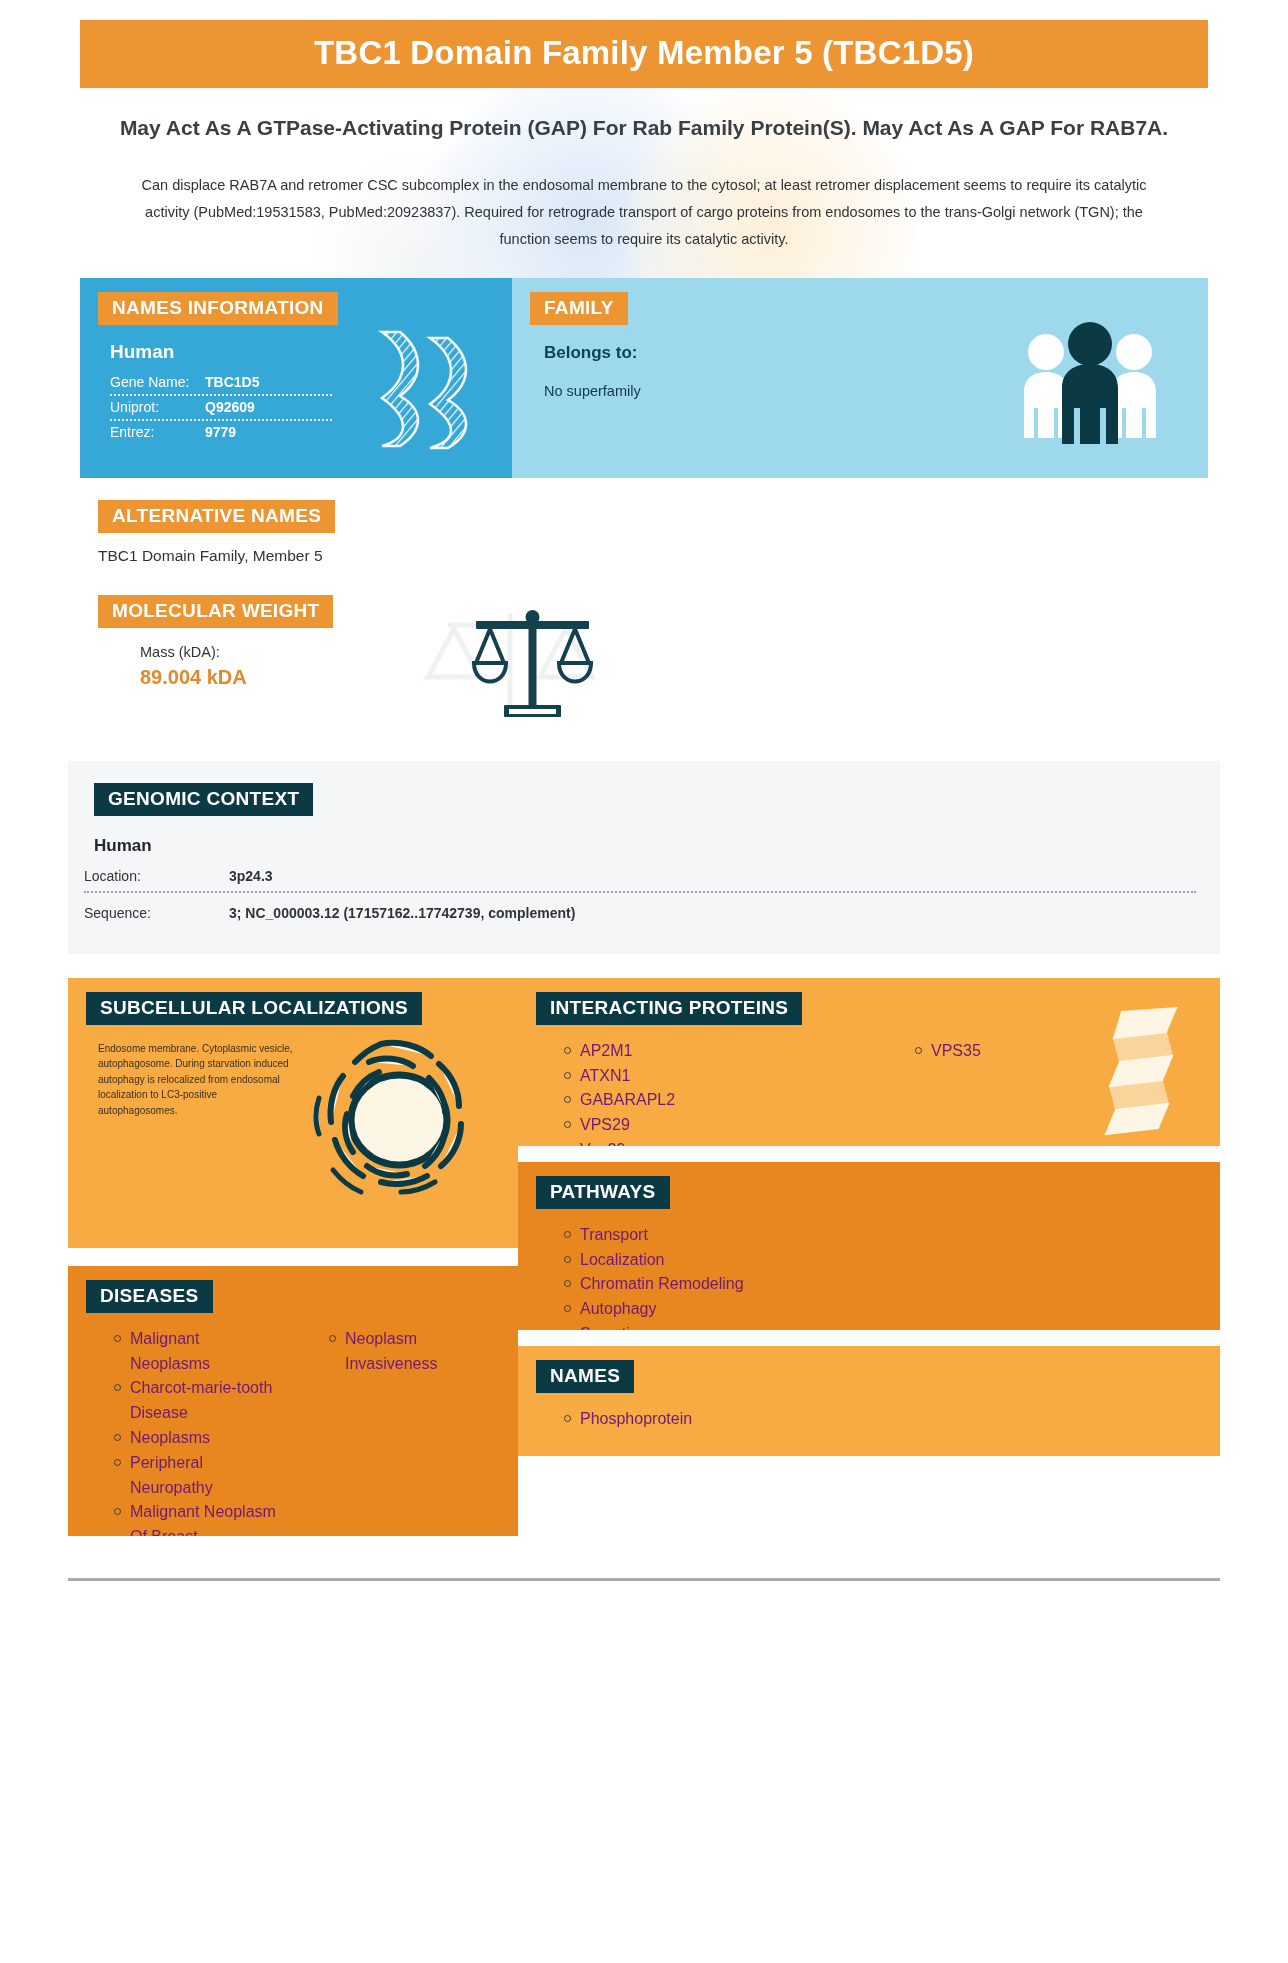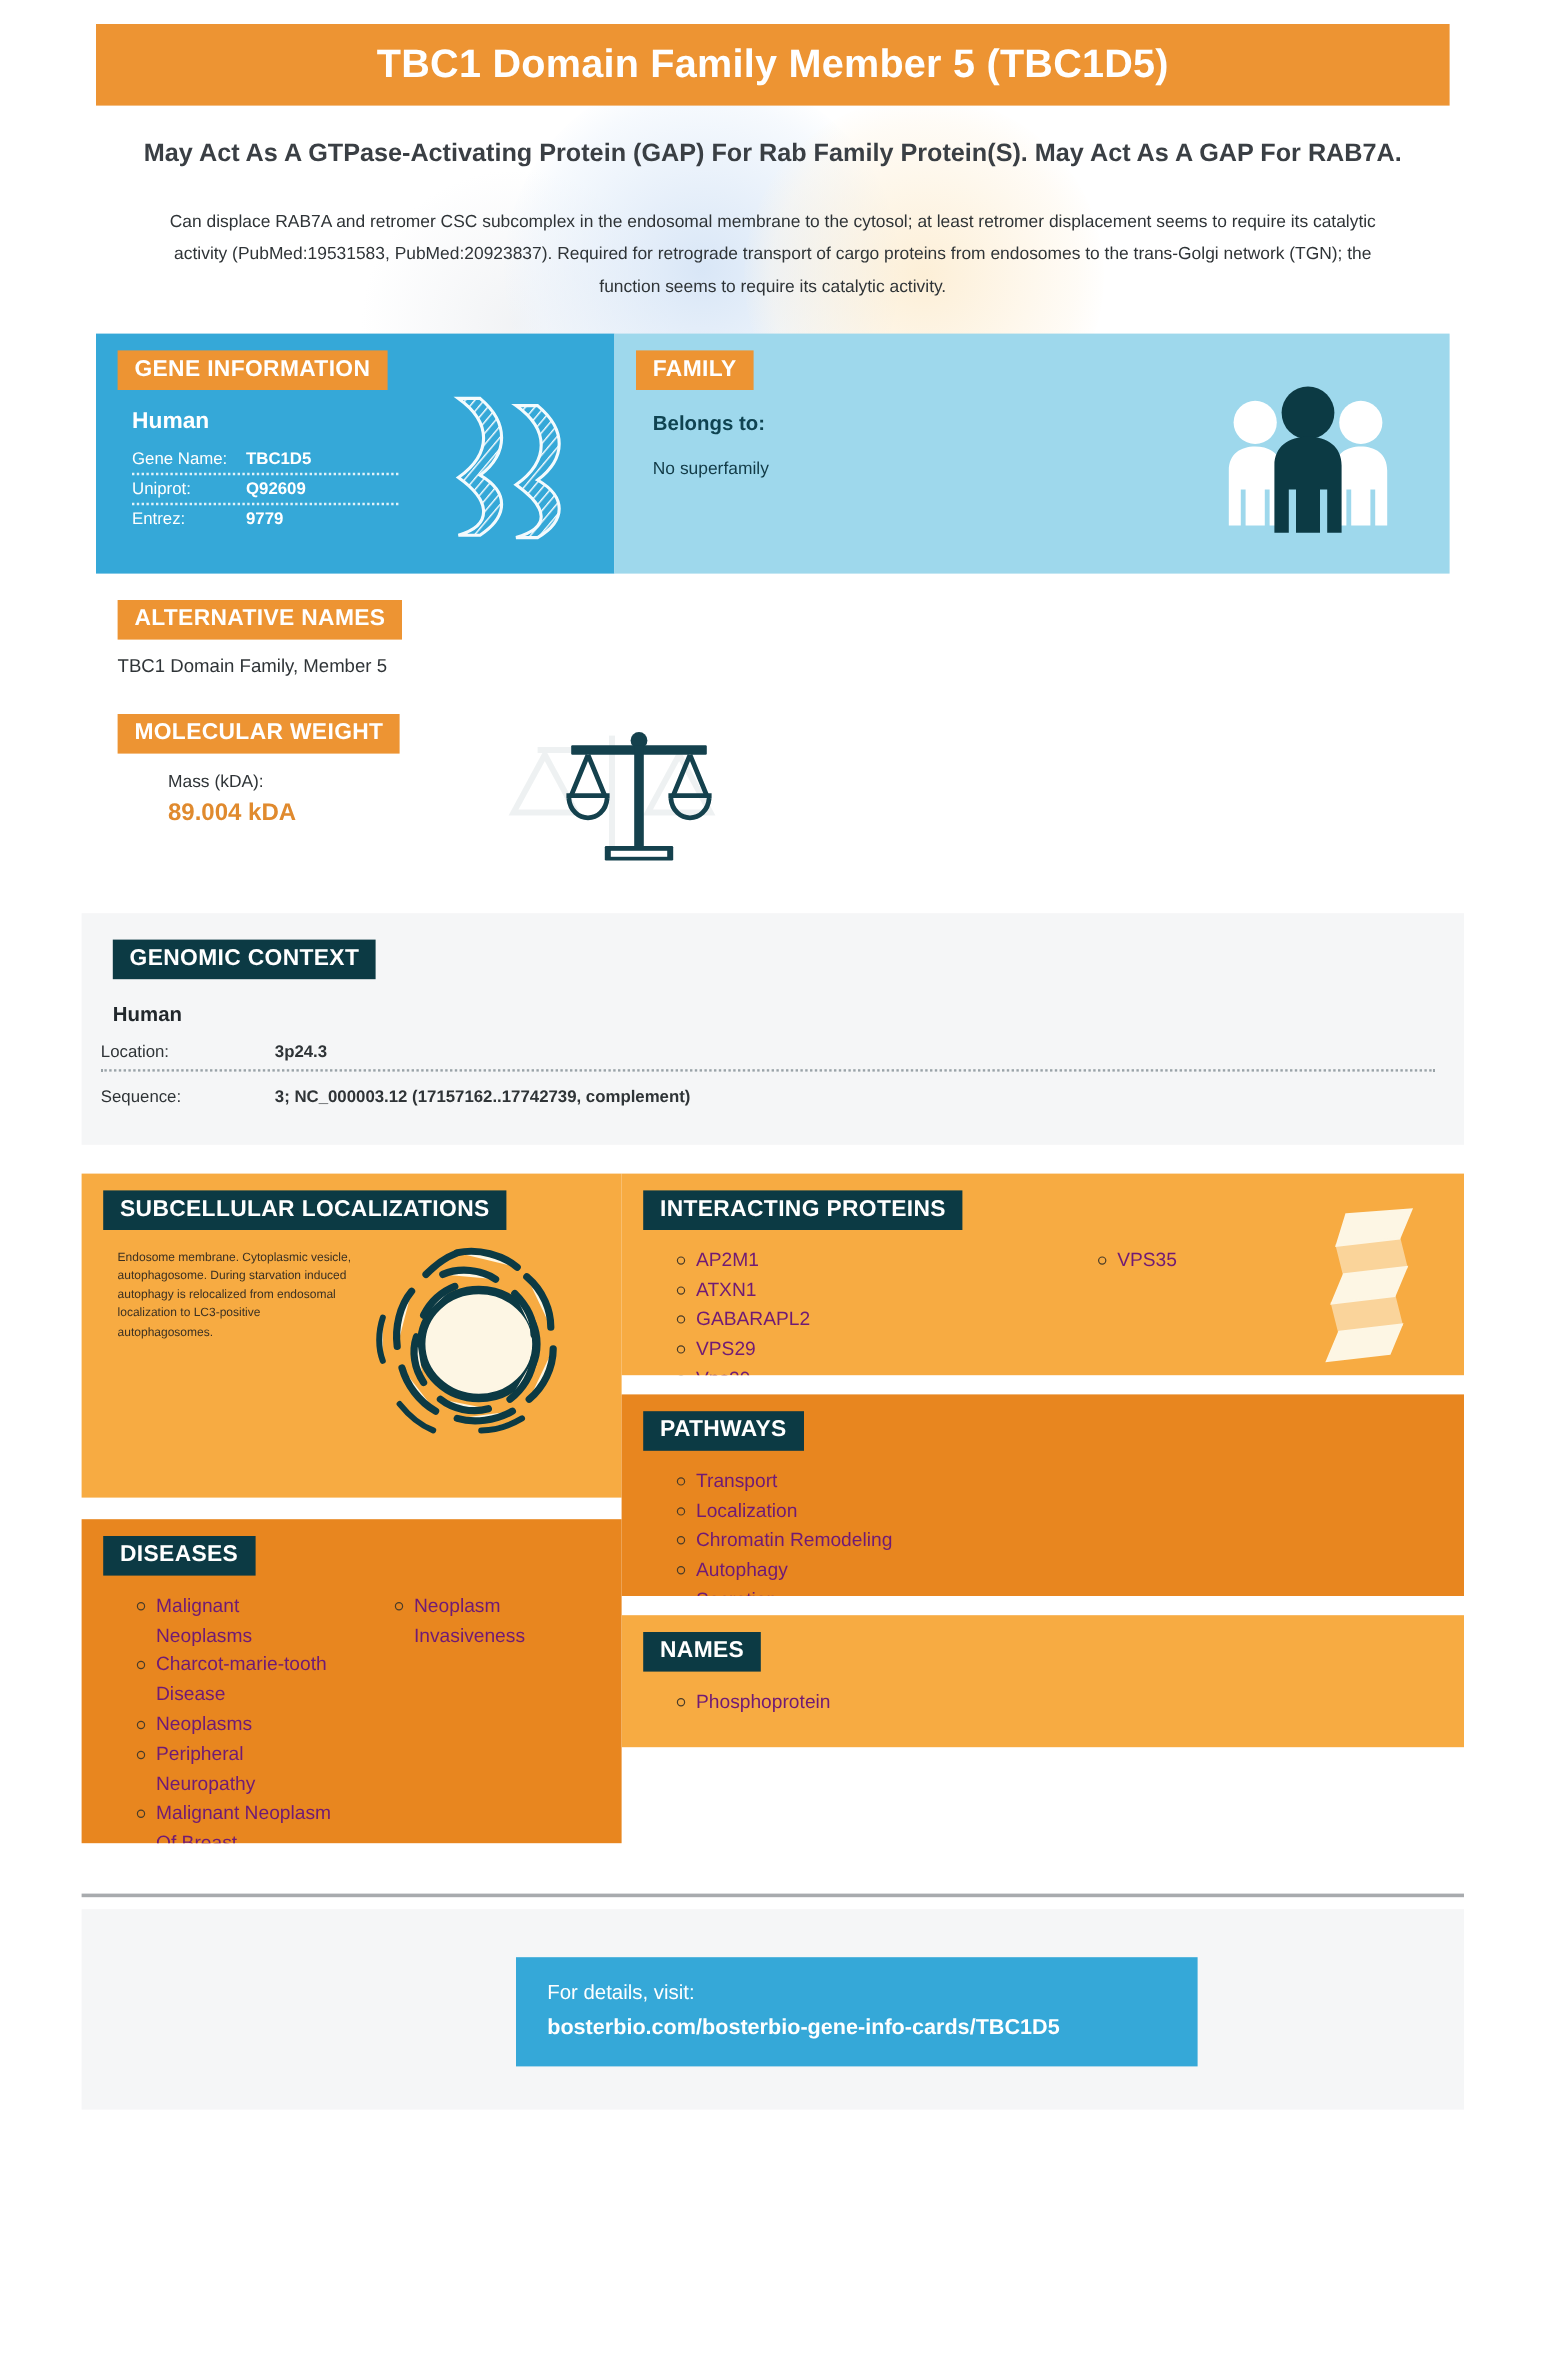"GENE INFORMATION" span.chip { text: GENE -> NAMES }
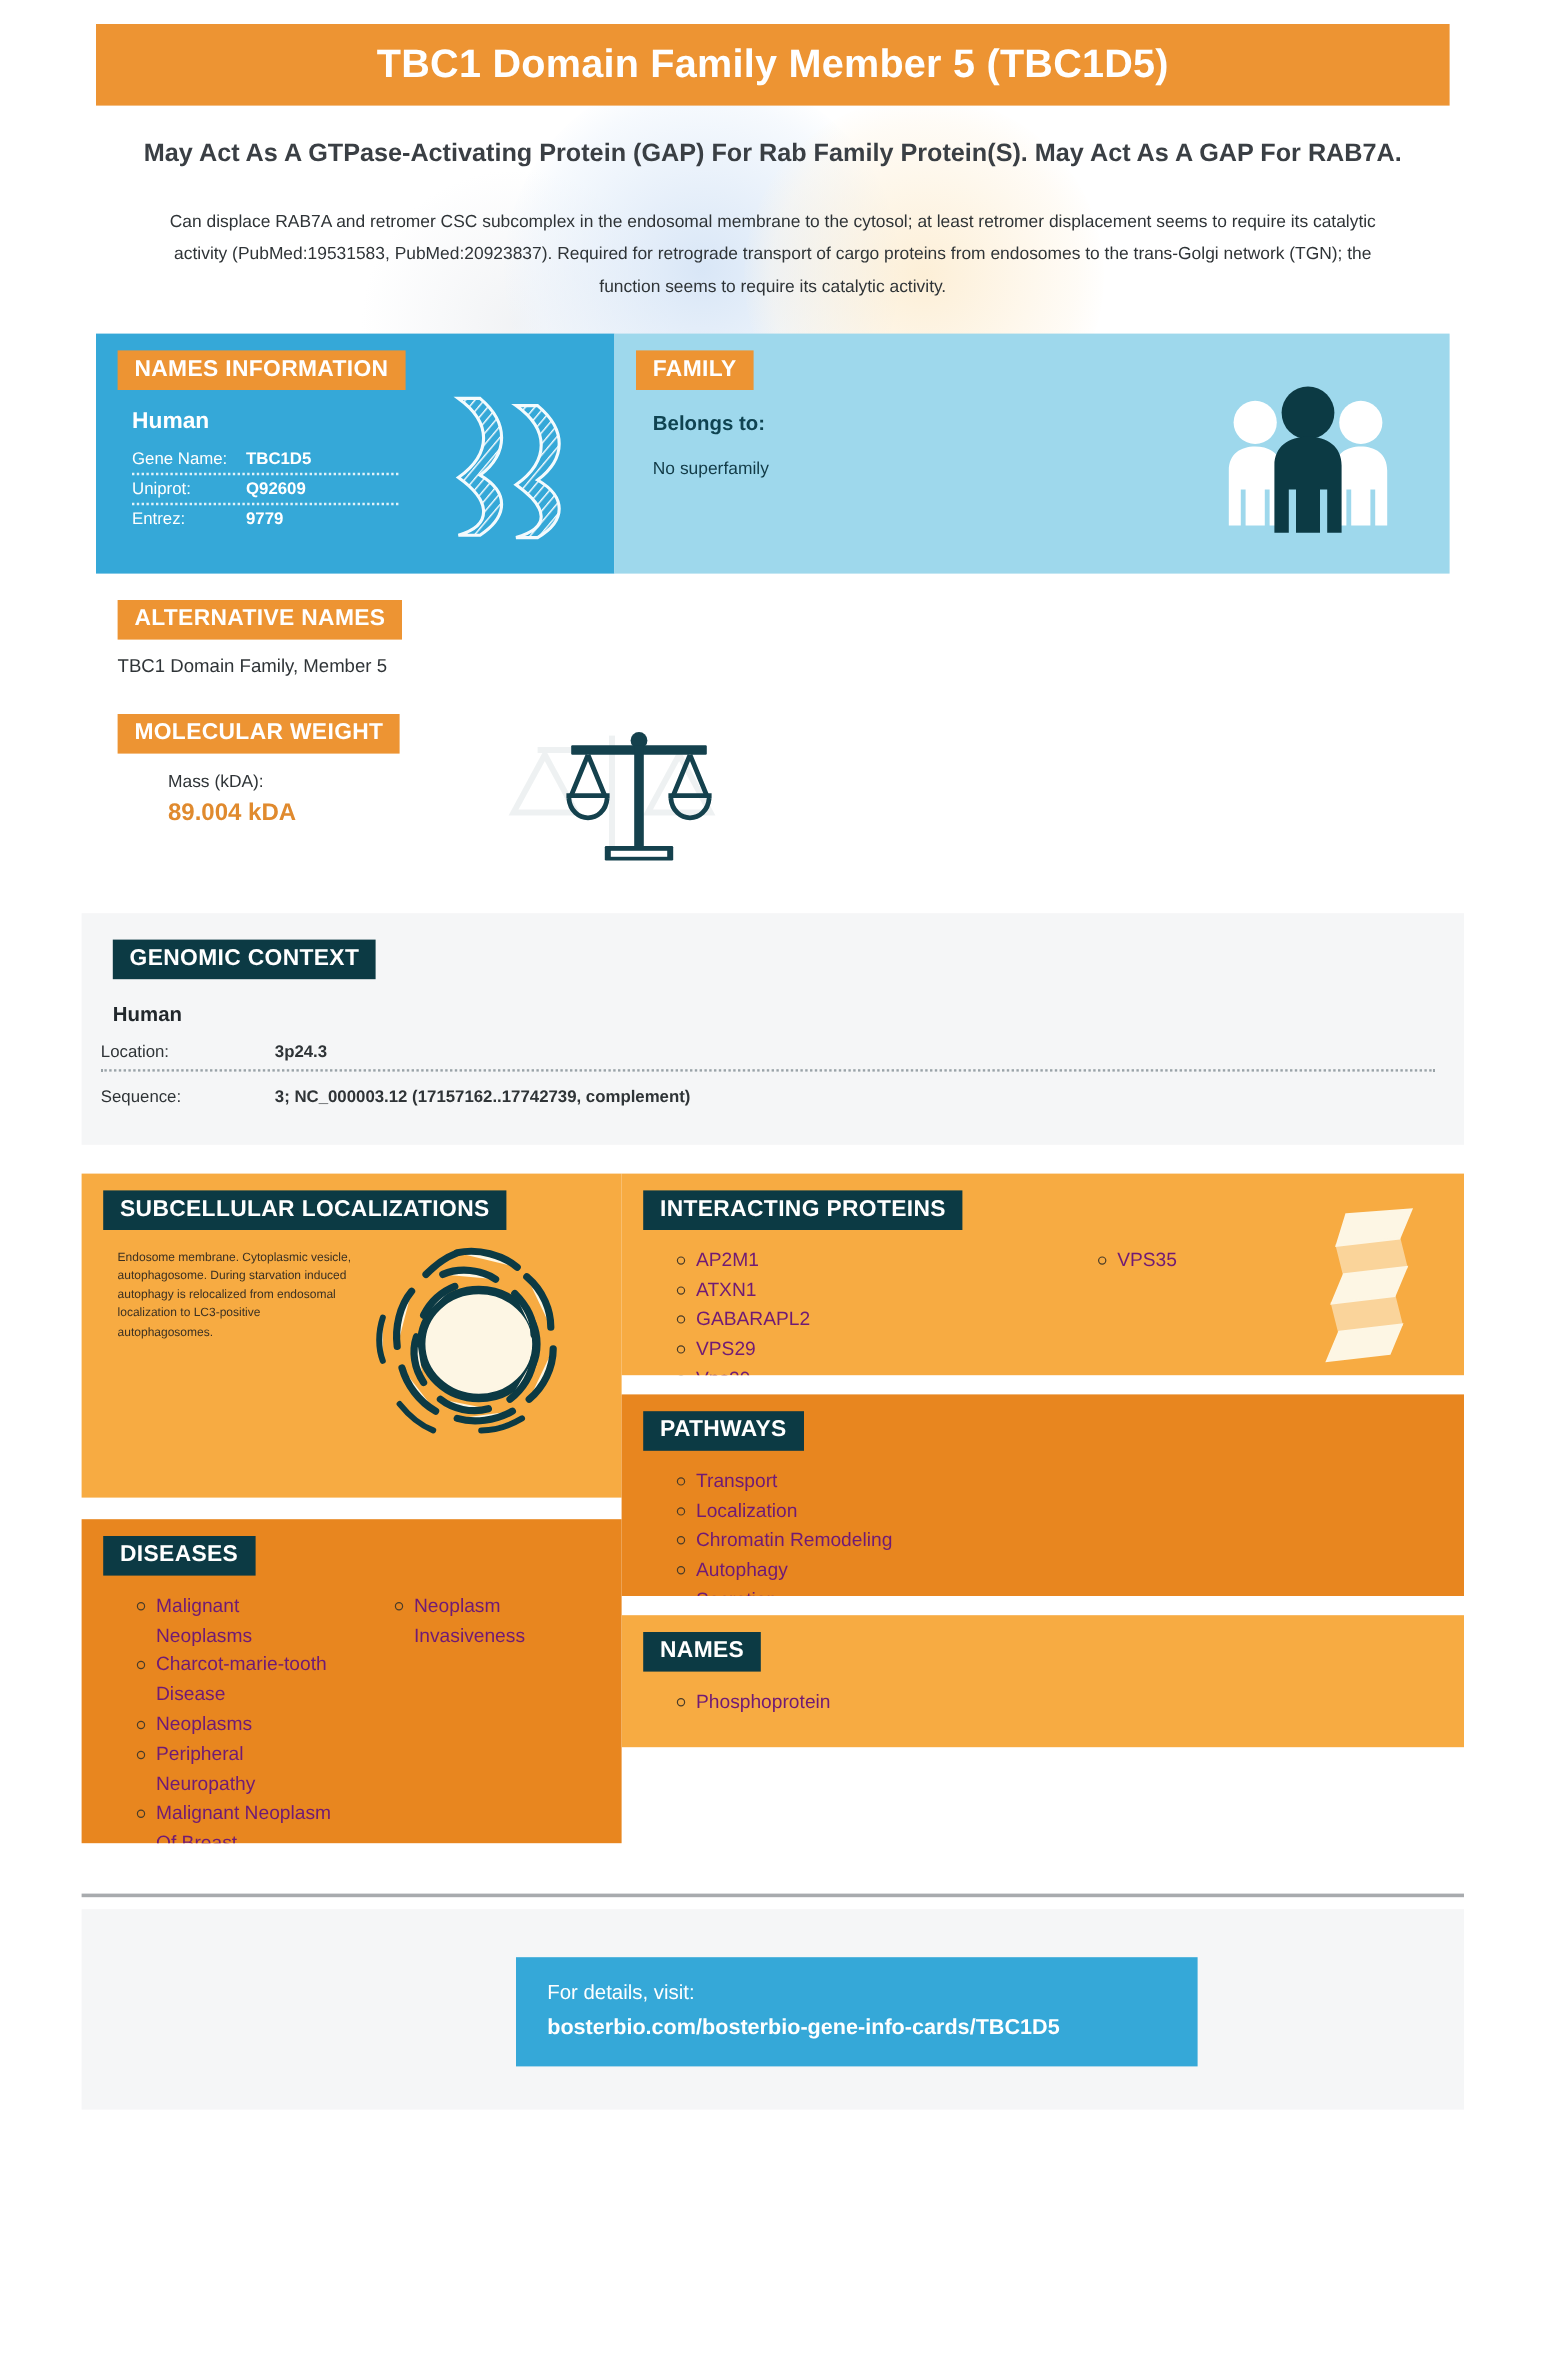"For details, visit:" div.footer { html: <div> <div> <div>For details, visit:</div> <div>bosterbio.com/bosterbio-gene-info-cards/TBC1D5</div> </div> </div> -> none }
